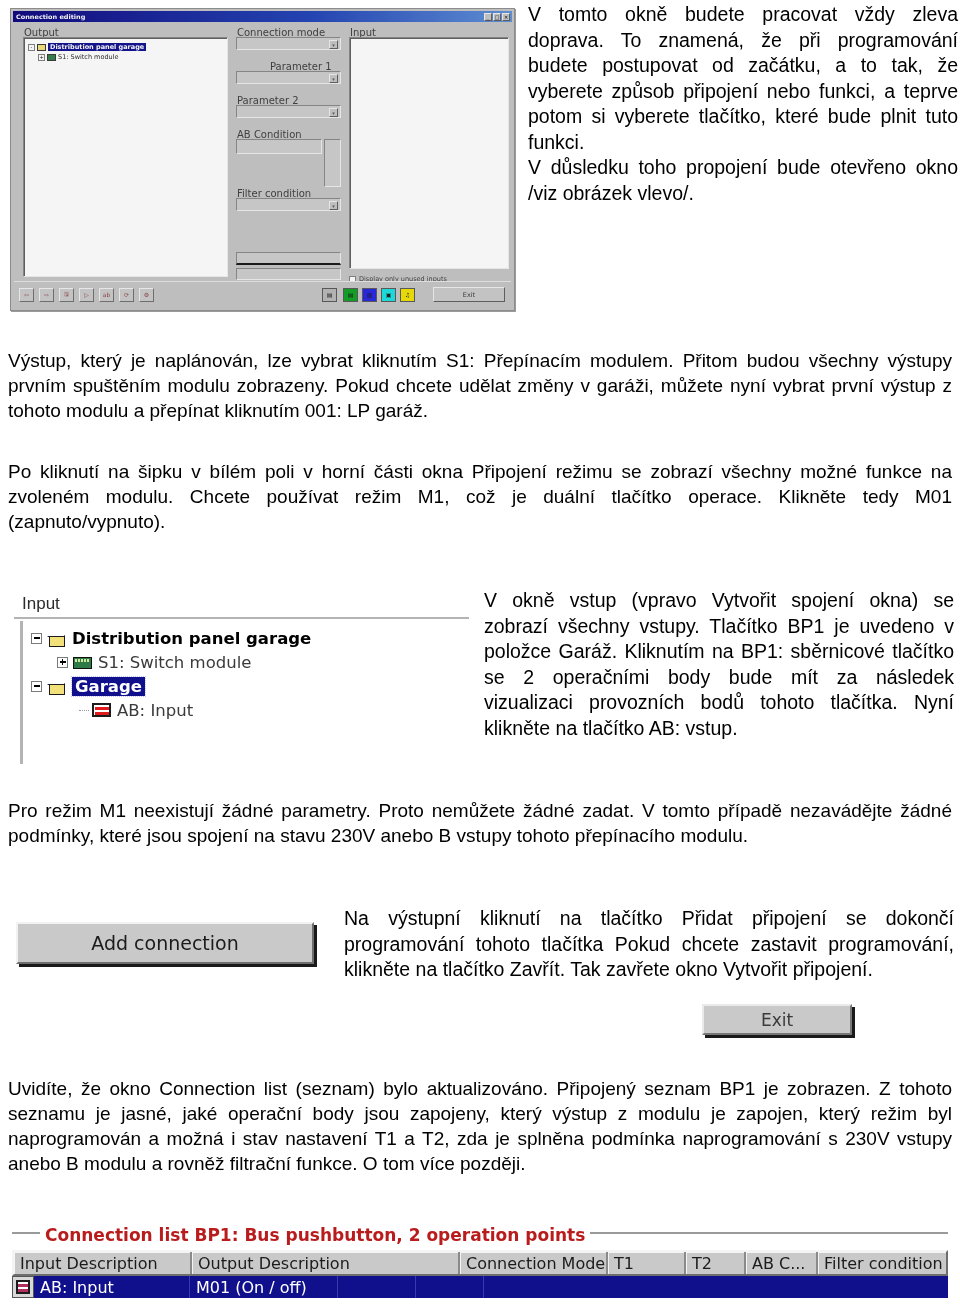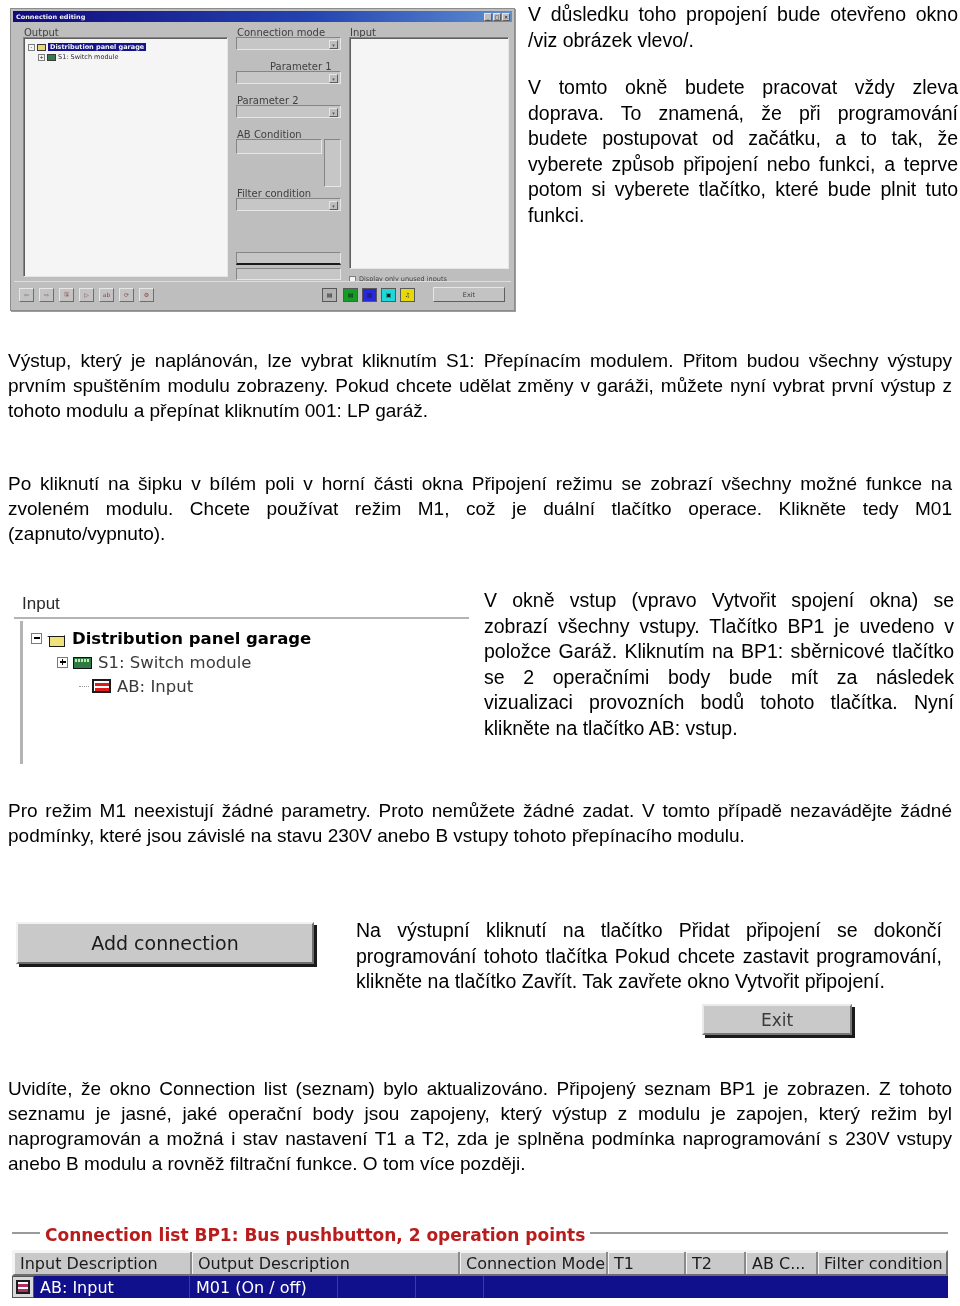"V důsledku toho propojení bude" p.para { order: before "V tomto okně budete pracovat" -> after "V tomto okně budete pracovat" }
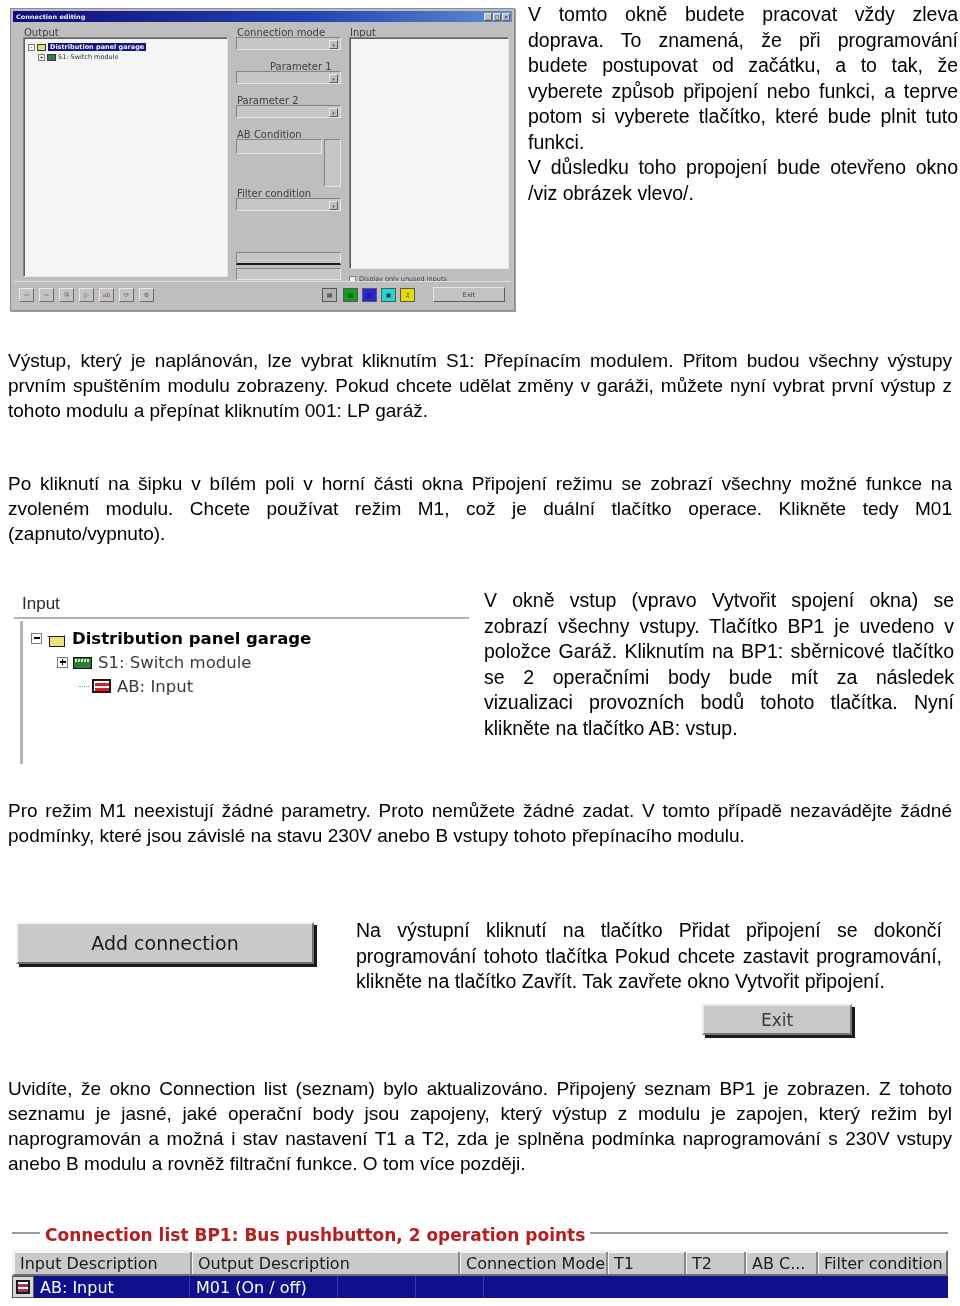"Po kliknutí na šipku v" div.block { top: 471px -> 459px }
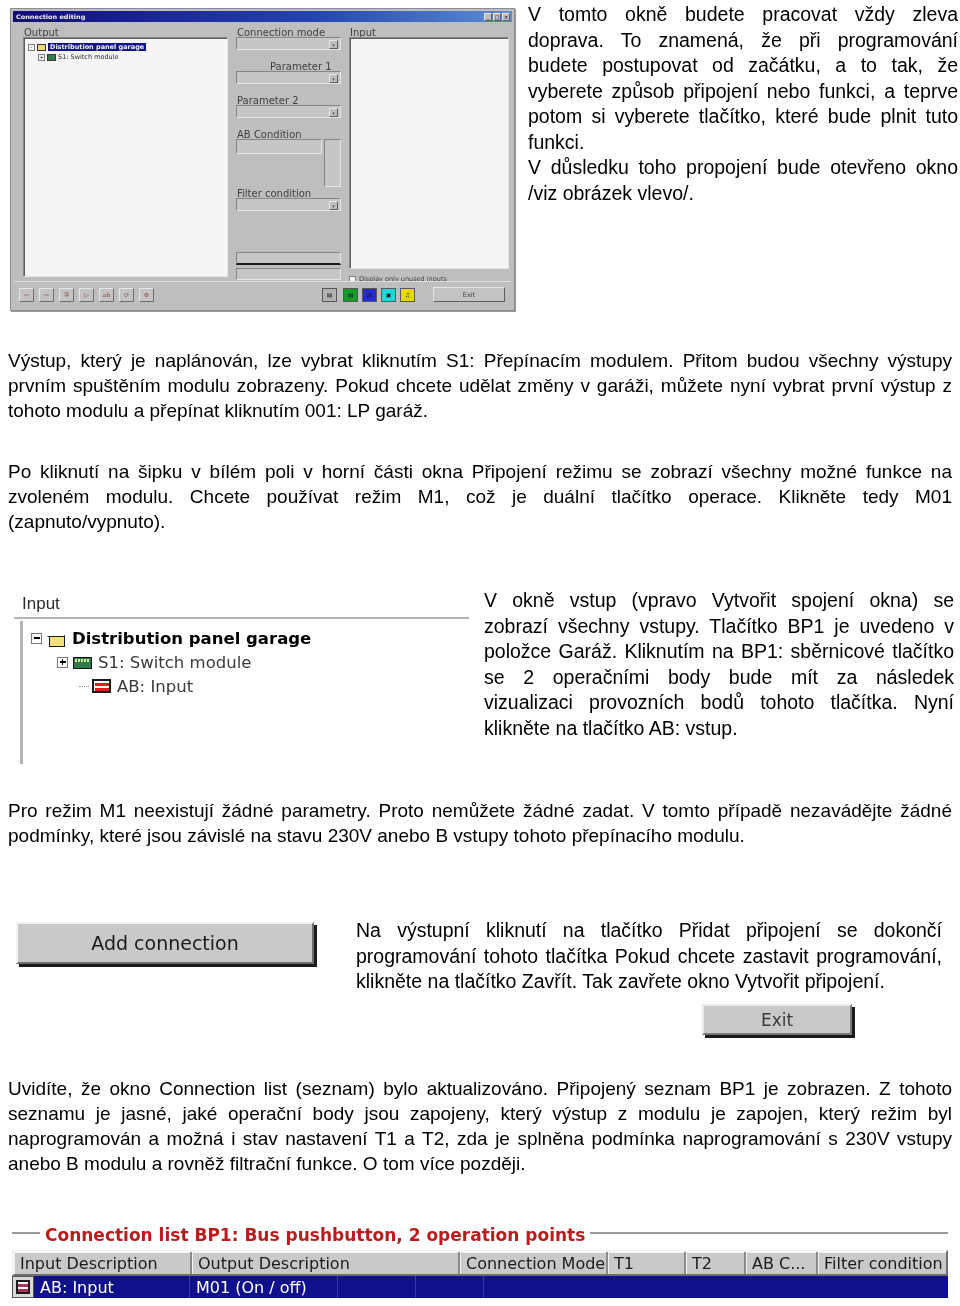"Garage" div.tv-row { html: none -> <div> <span></span> <span></span> <span></span> <span>Garage</span> </div> }
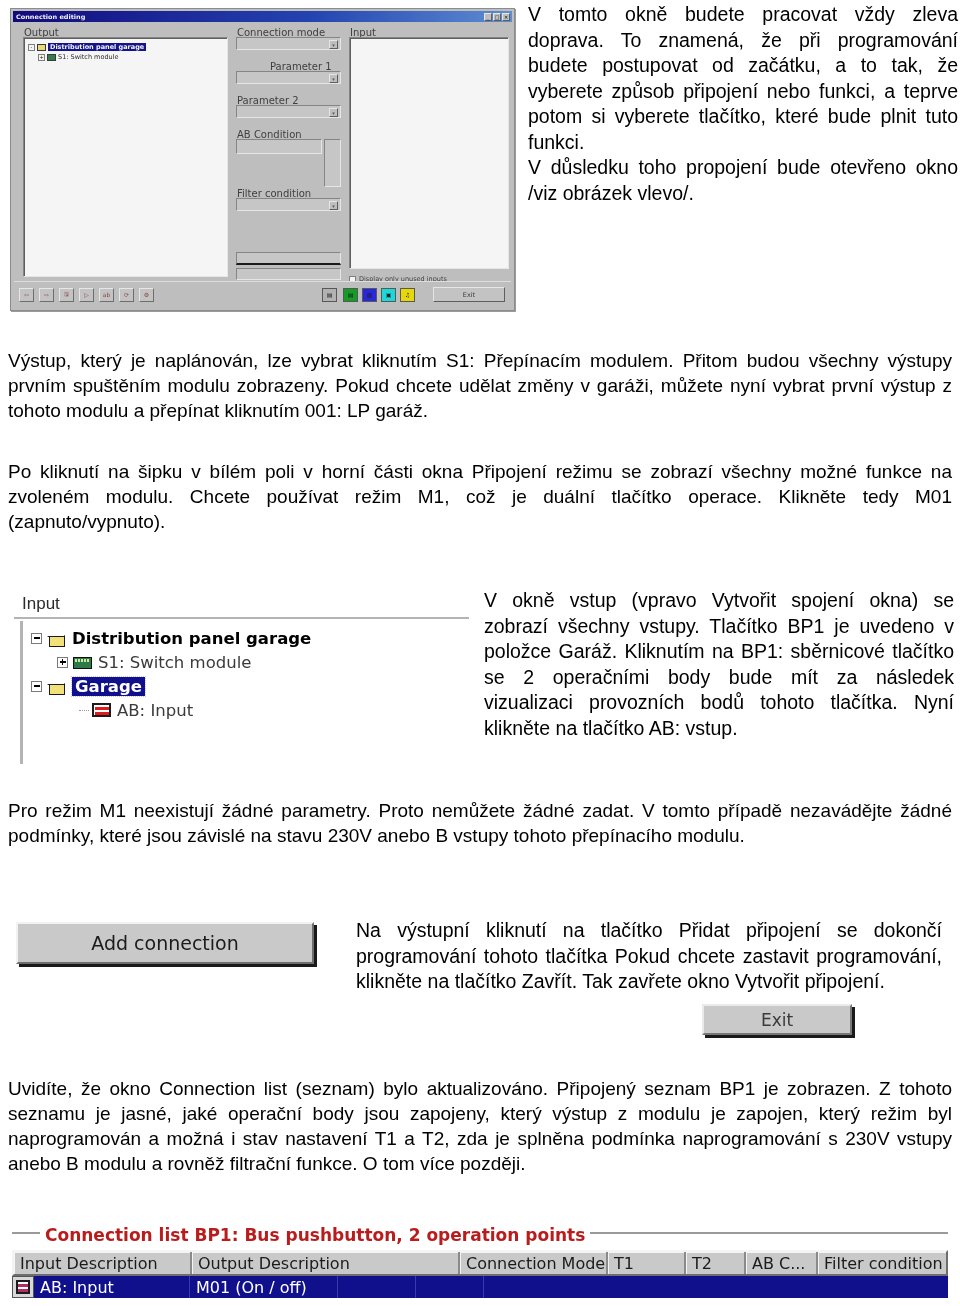"Pro režim M1 neexistují žádné" p.para { text: závislé -> spojení }
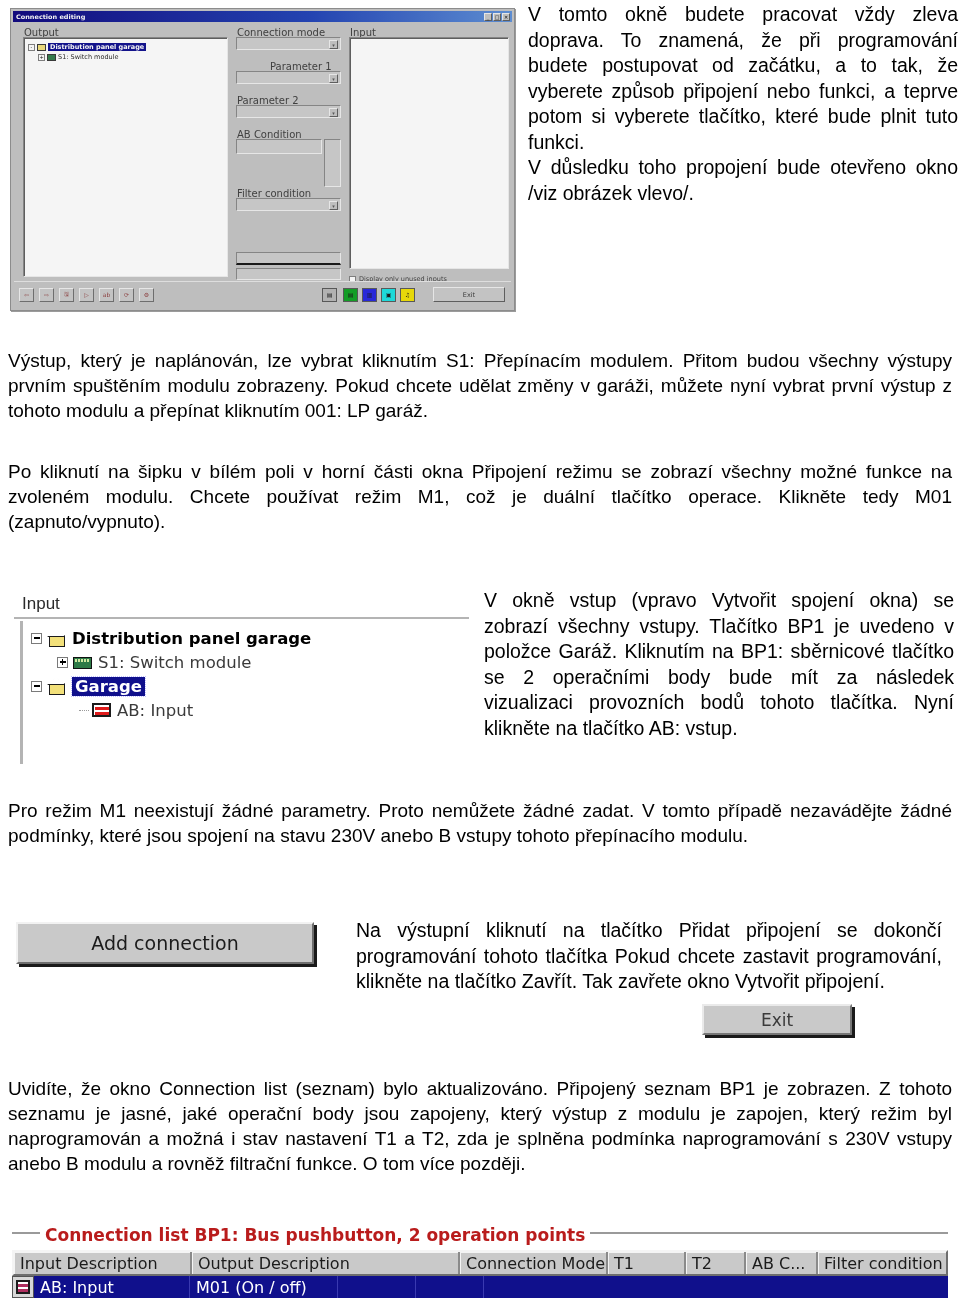"Na výstupní kliknutí na tlačítko" p.para { margin: 12px -> 0 }
